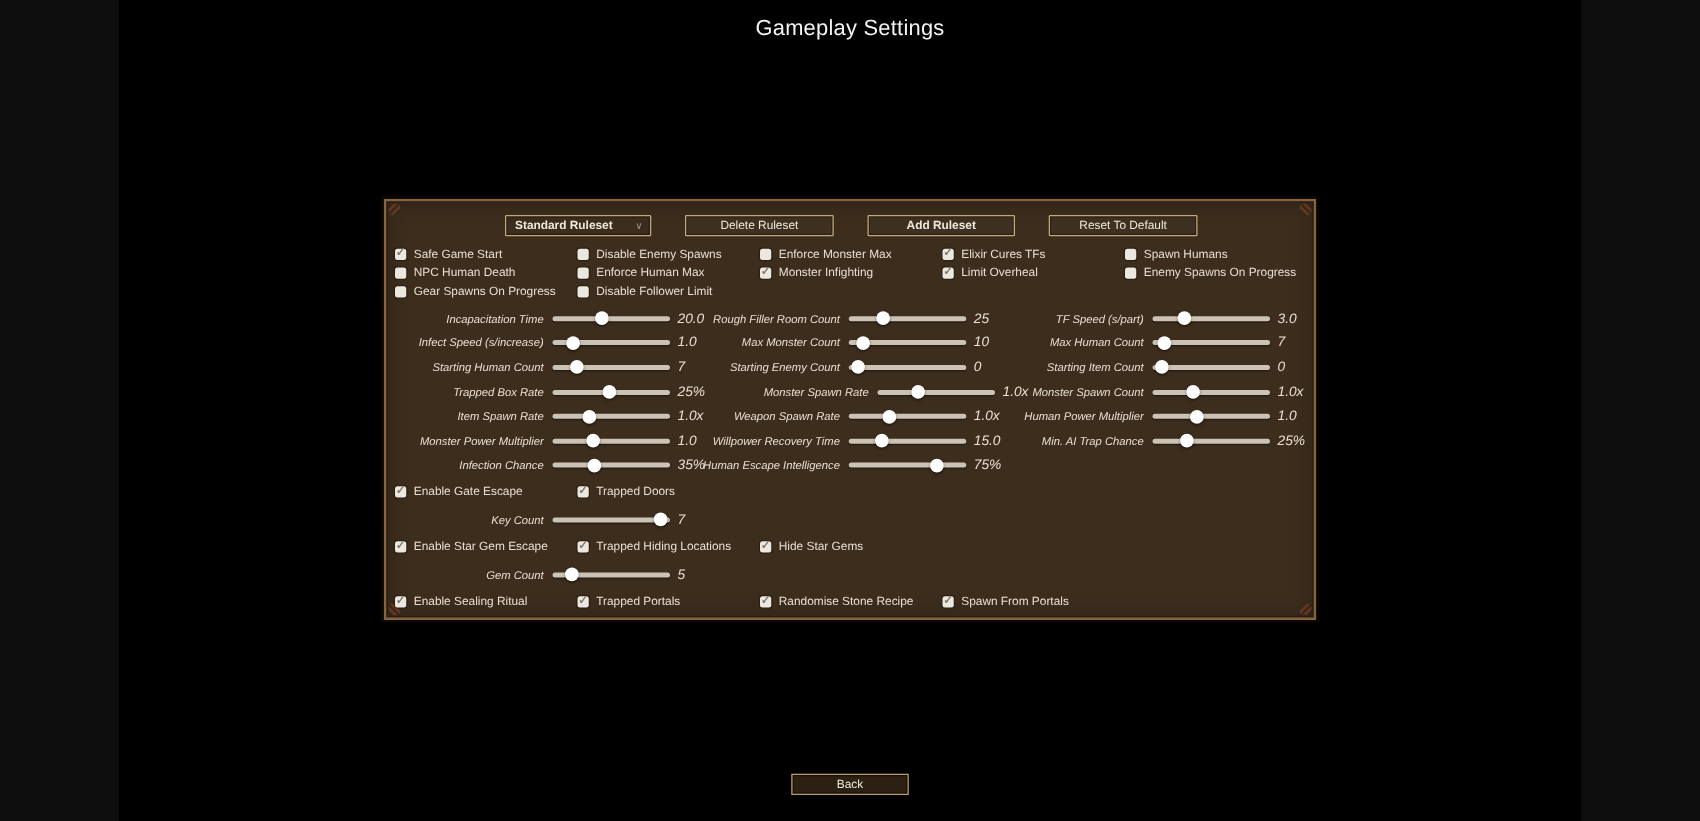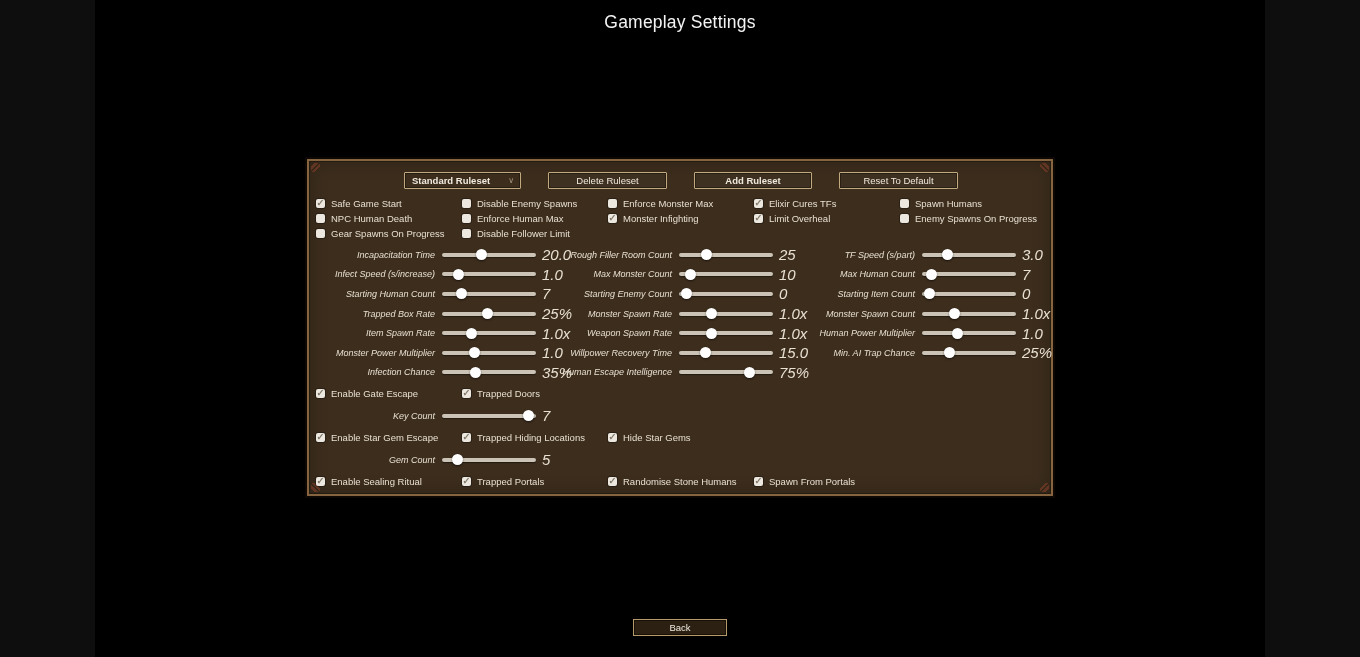"20.0" .svalue { font-size: 15px -> 11px }
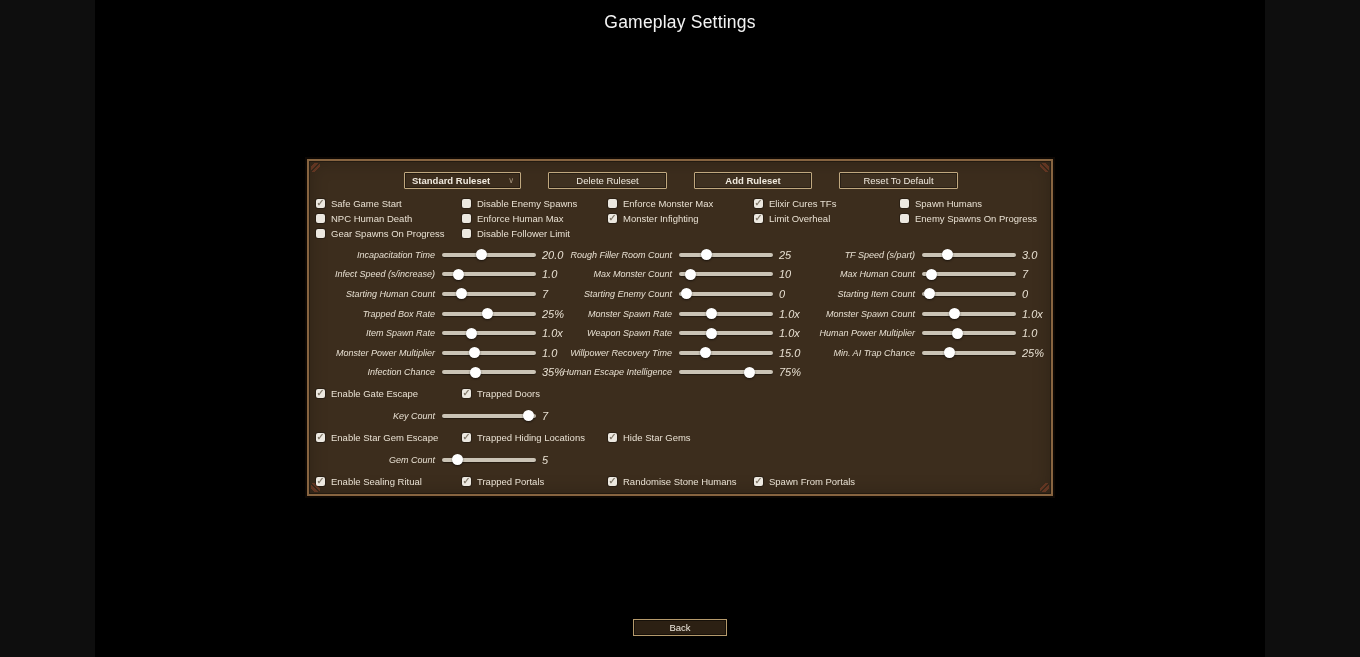"Monster Spawn Rate" span.slabel { padding-left: none -> 23px }
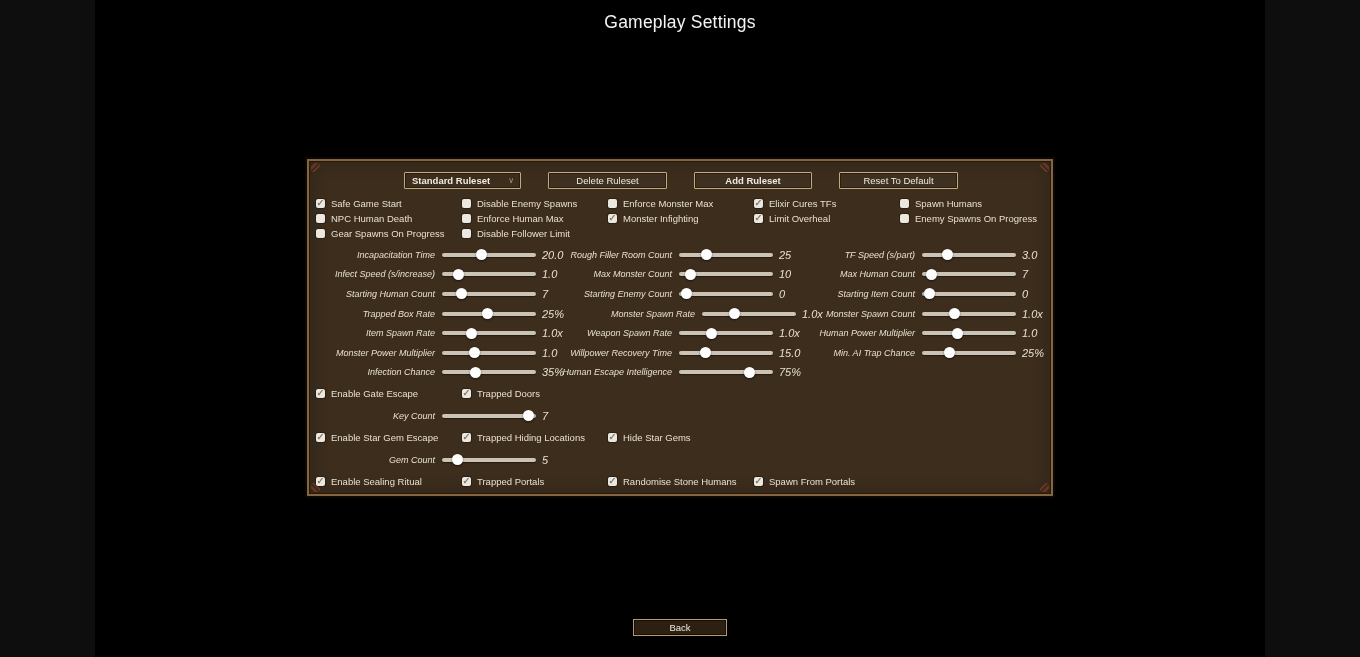"Randomise Stone Humans" span.cb-label { text: Humans -> Recipe }
